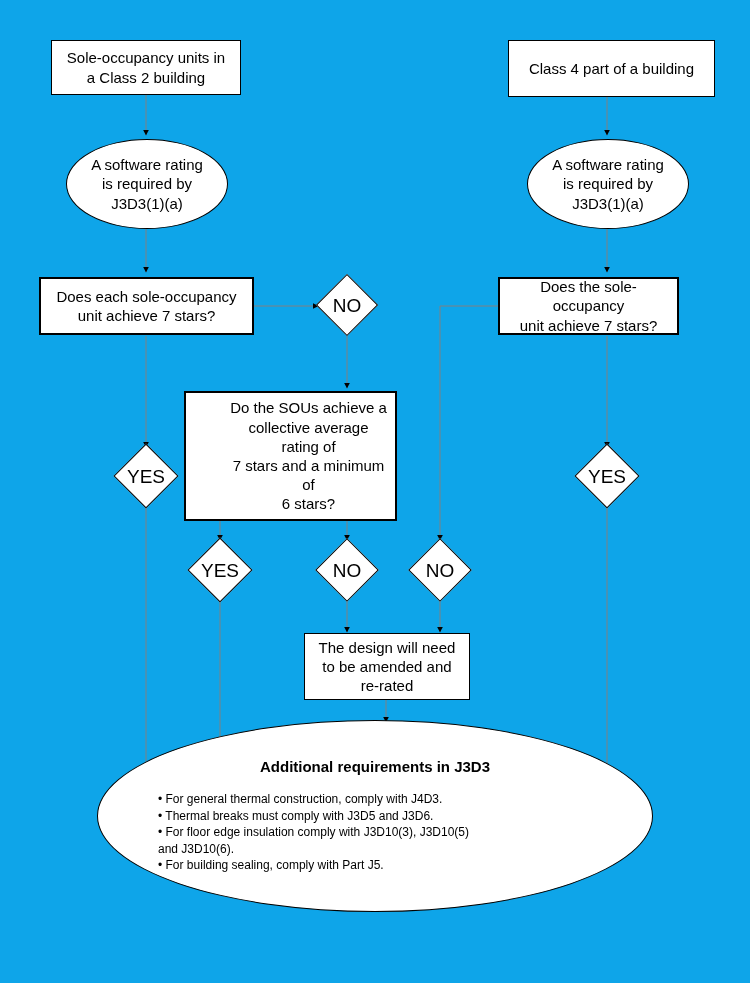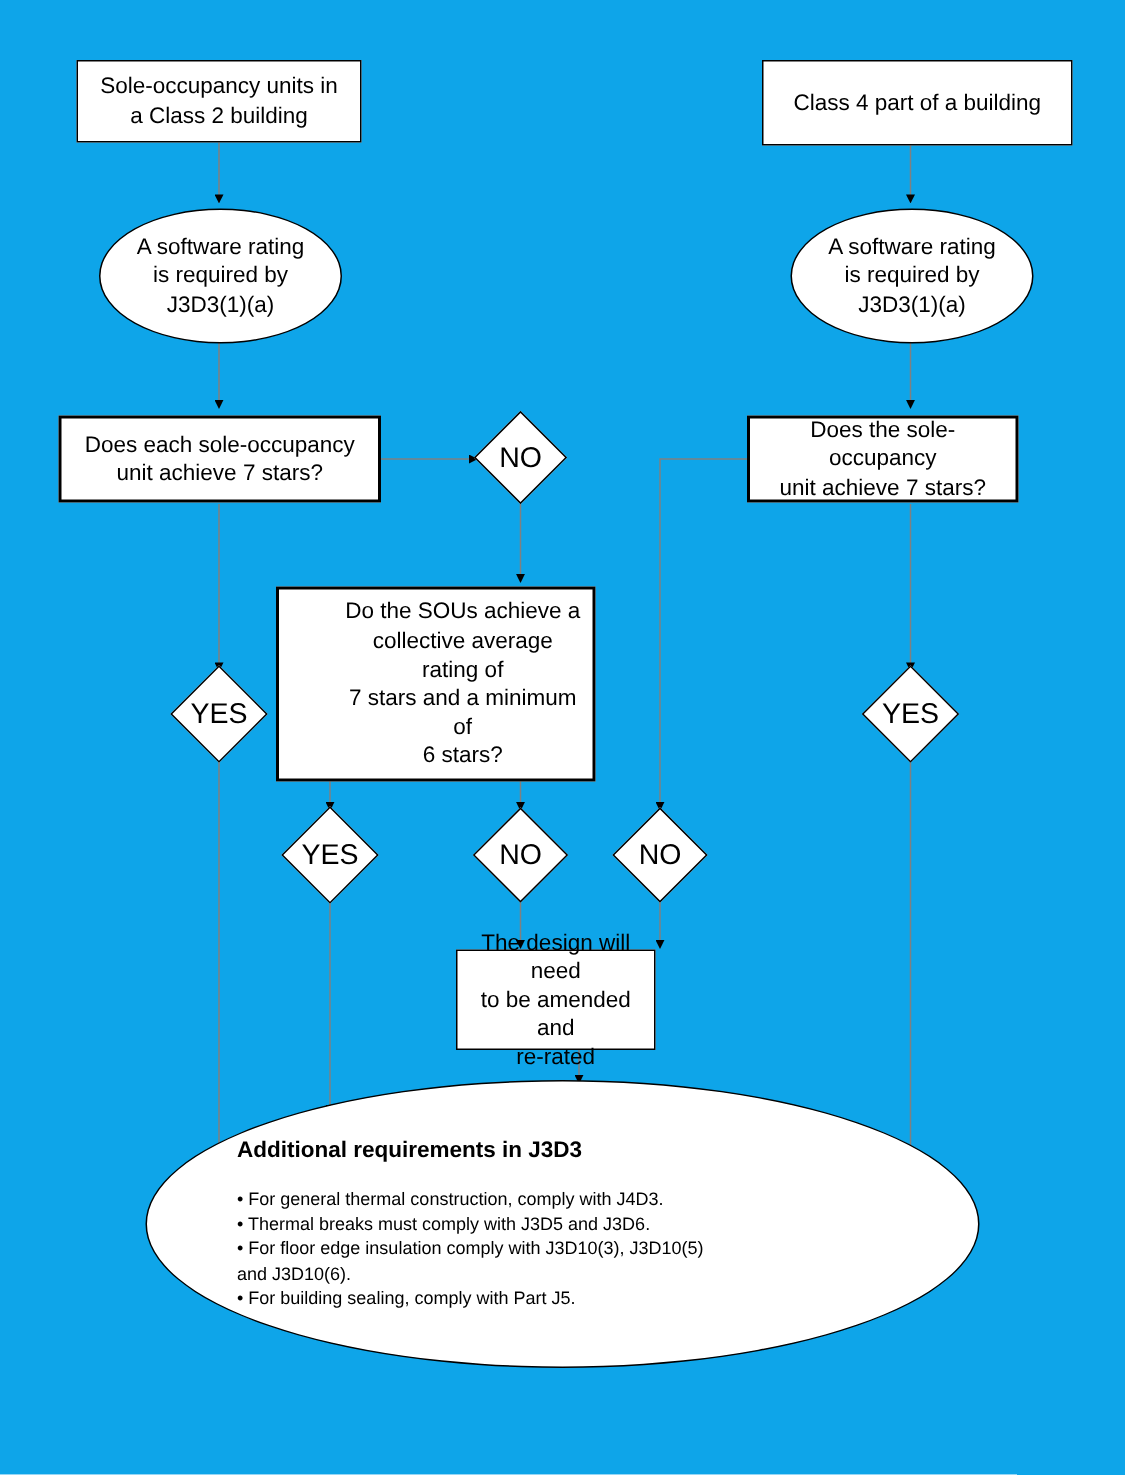"The design will need" div.node { width: 133px -> 166px }
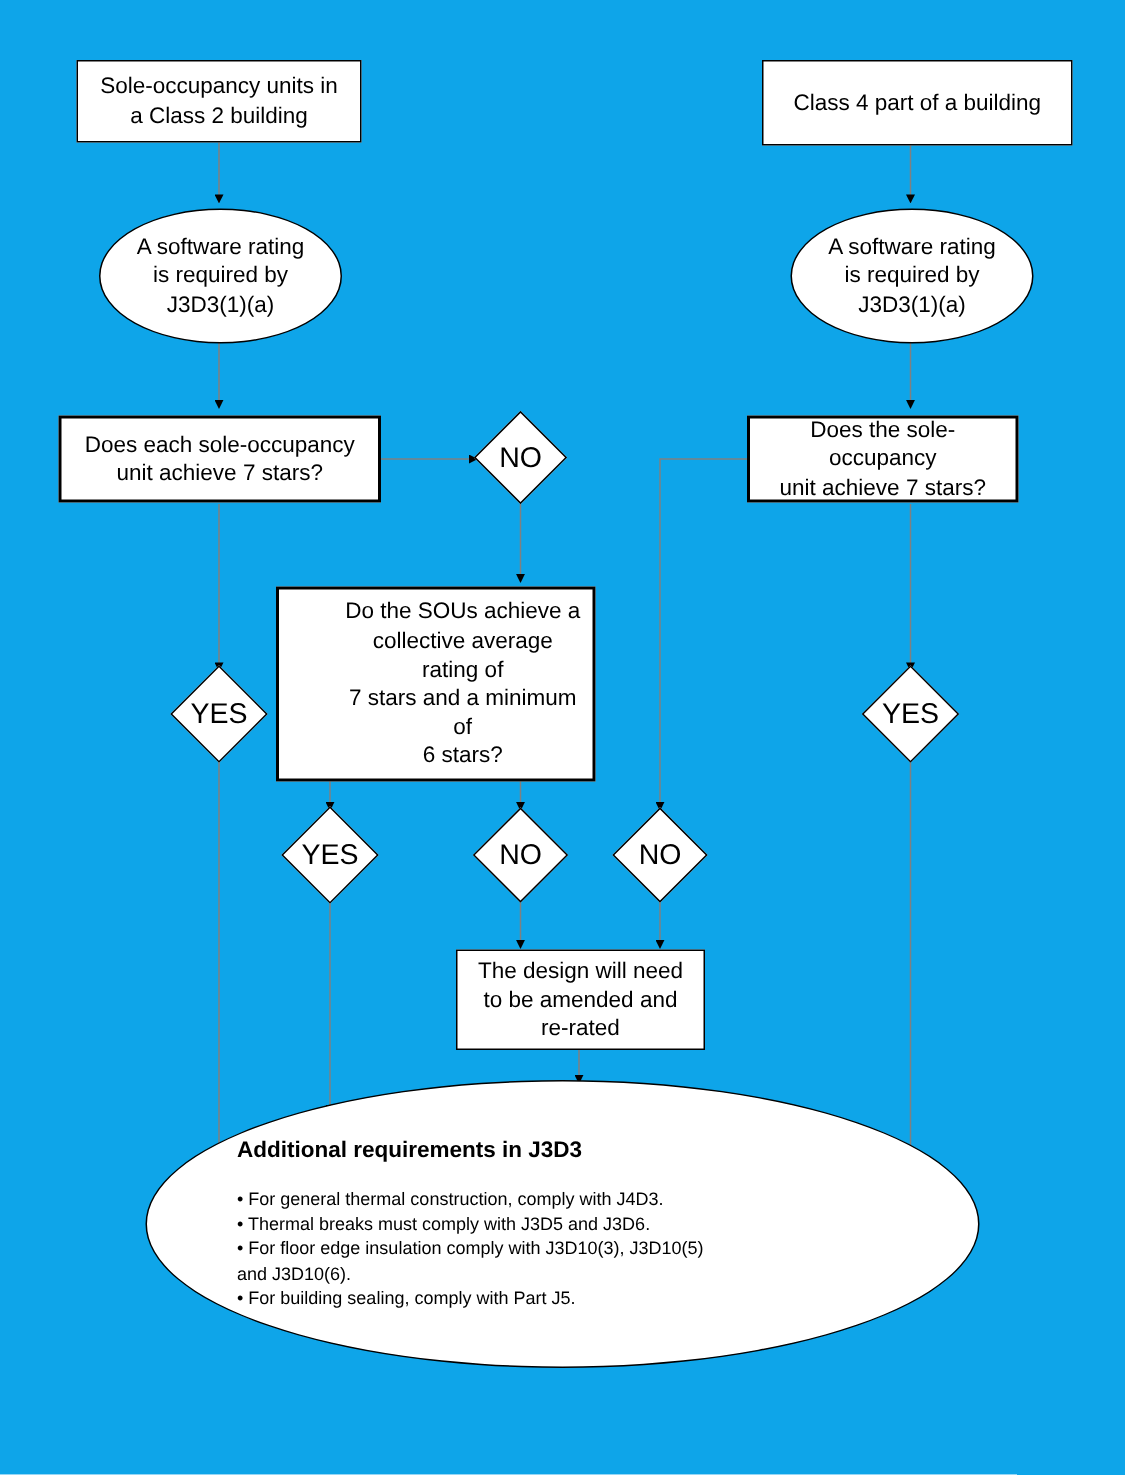"Additional requirements in J3D3" .req-title { text-align: left -> center }
